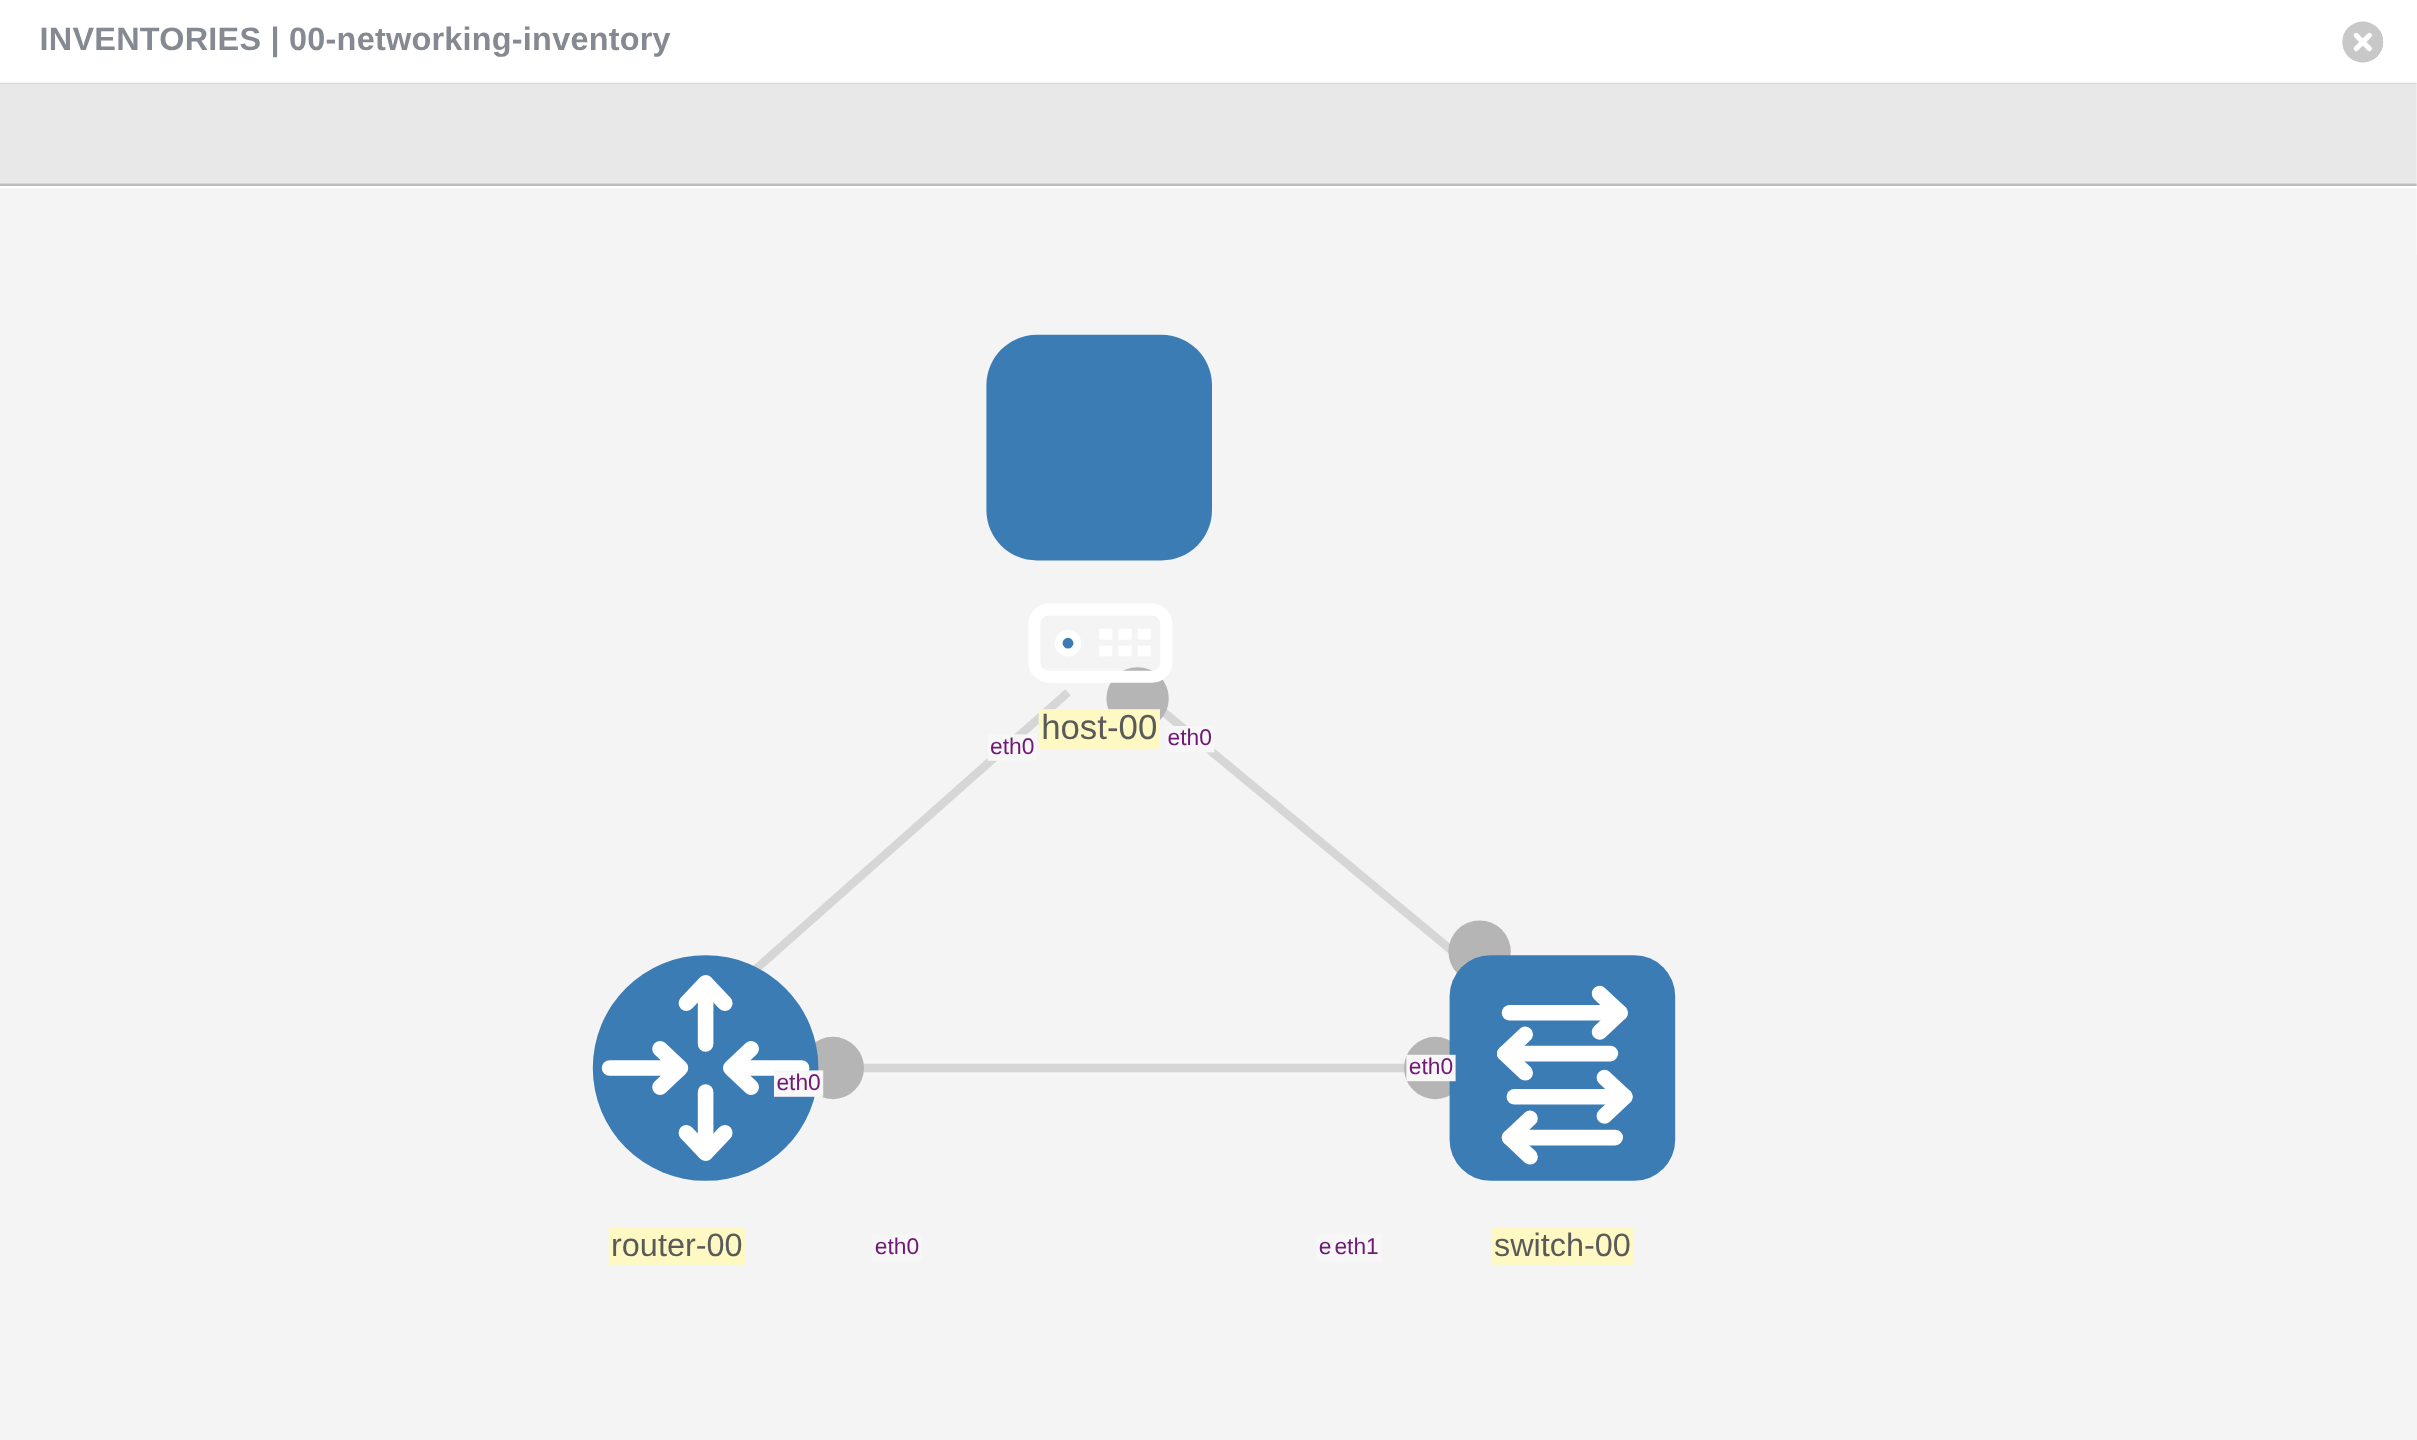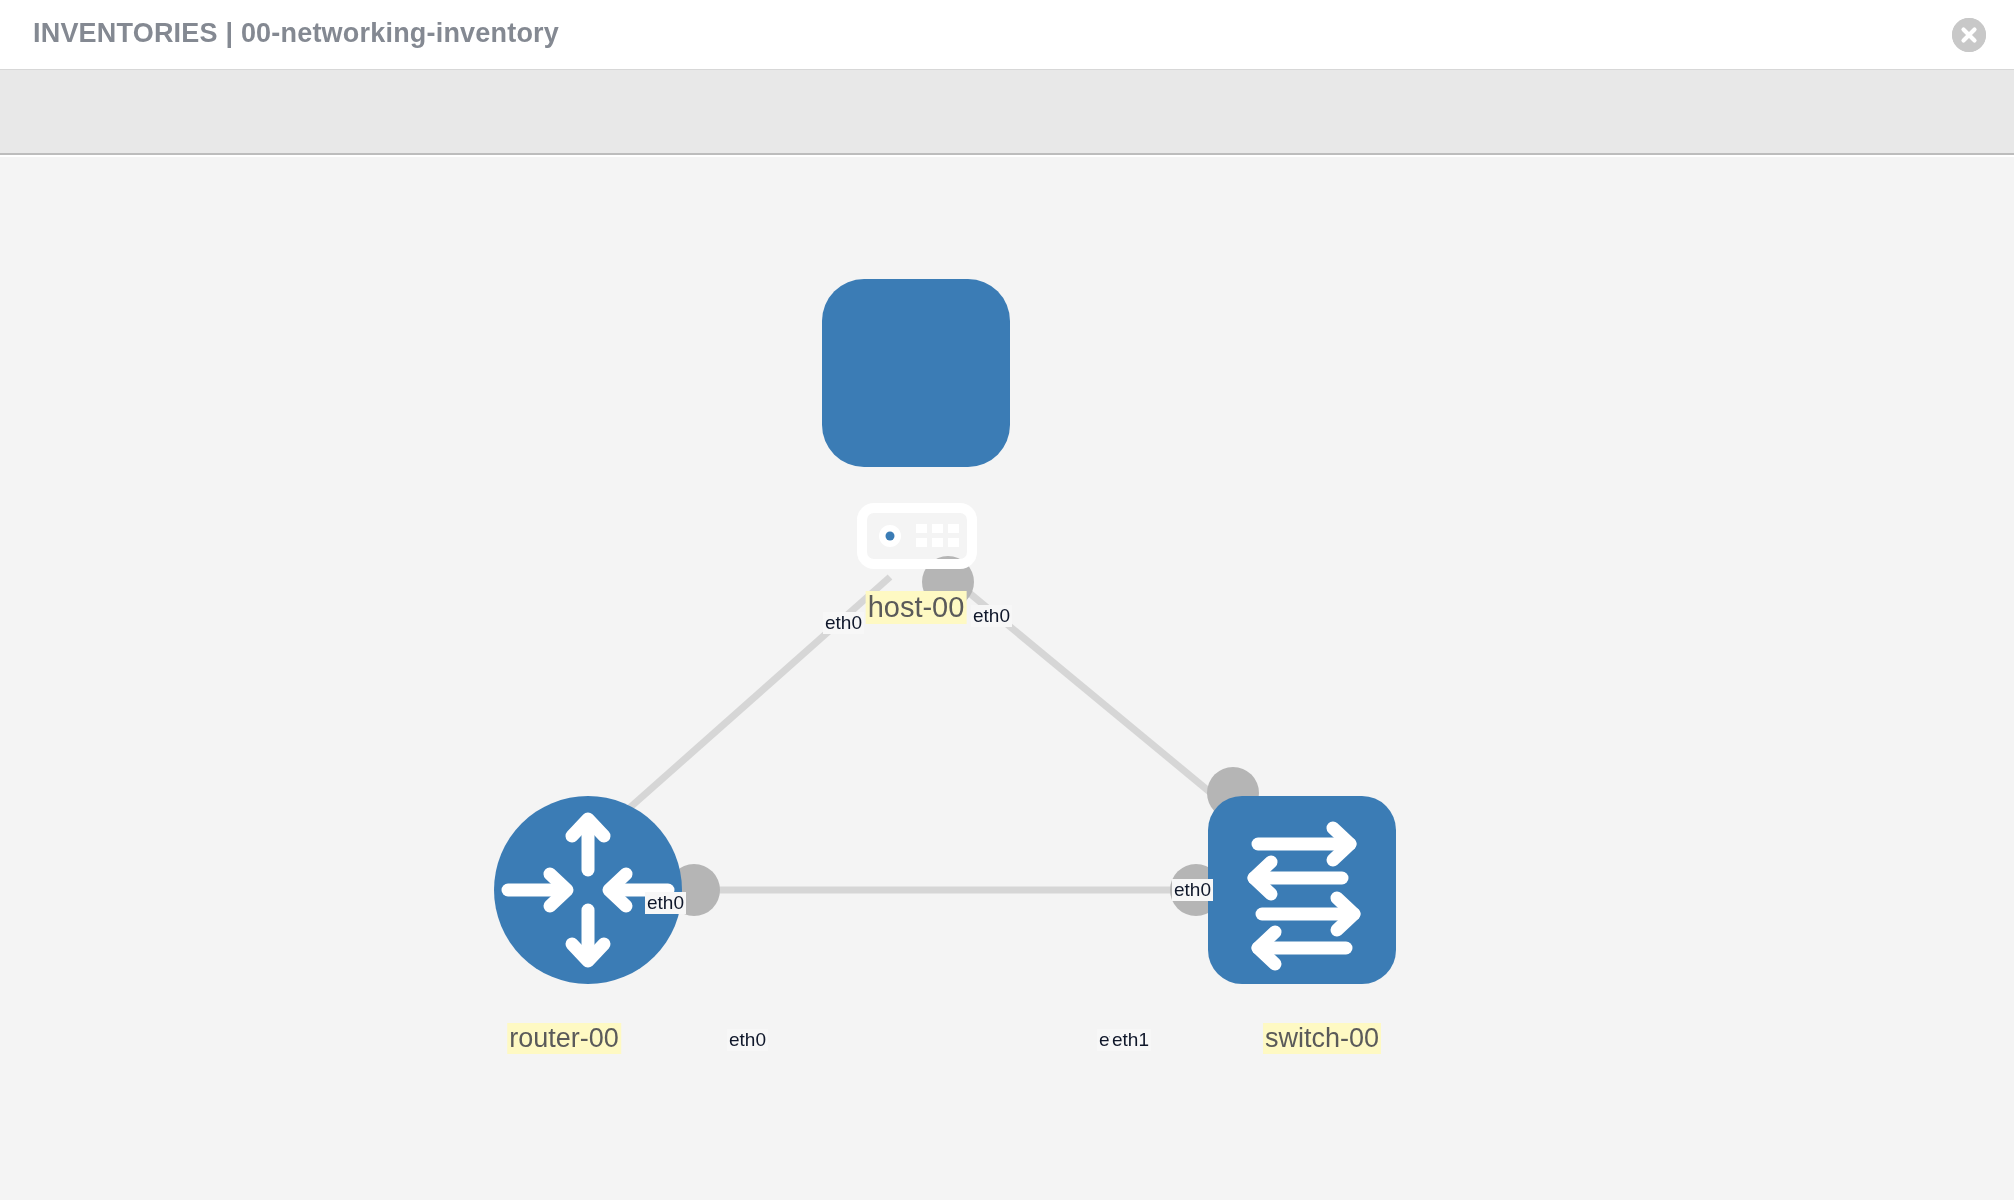"eth0" .iface-label { color: #0f172a -> #701a75 }
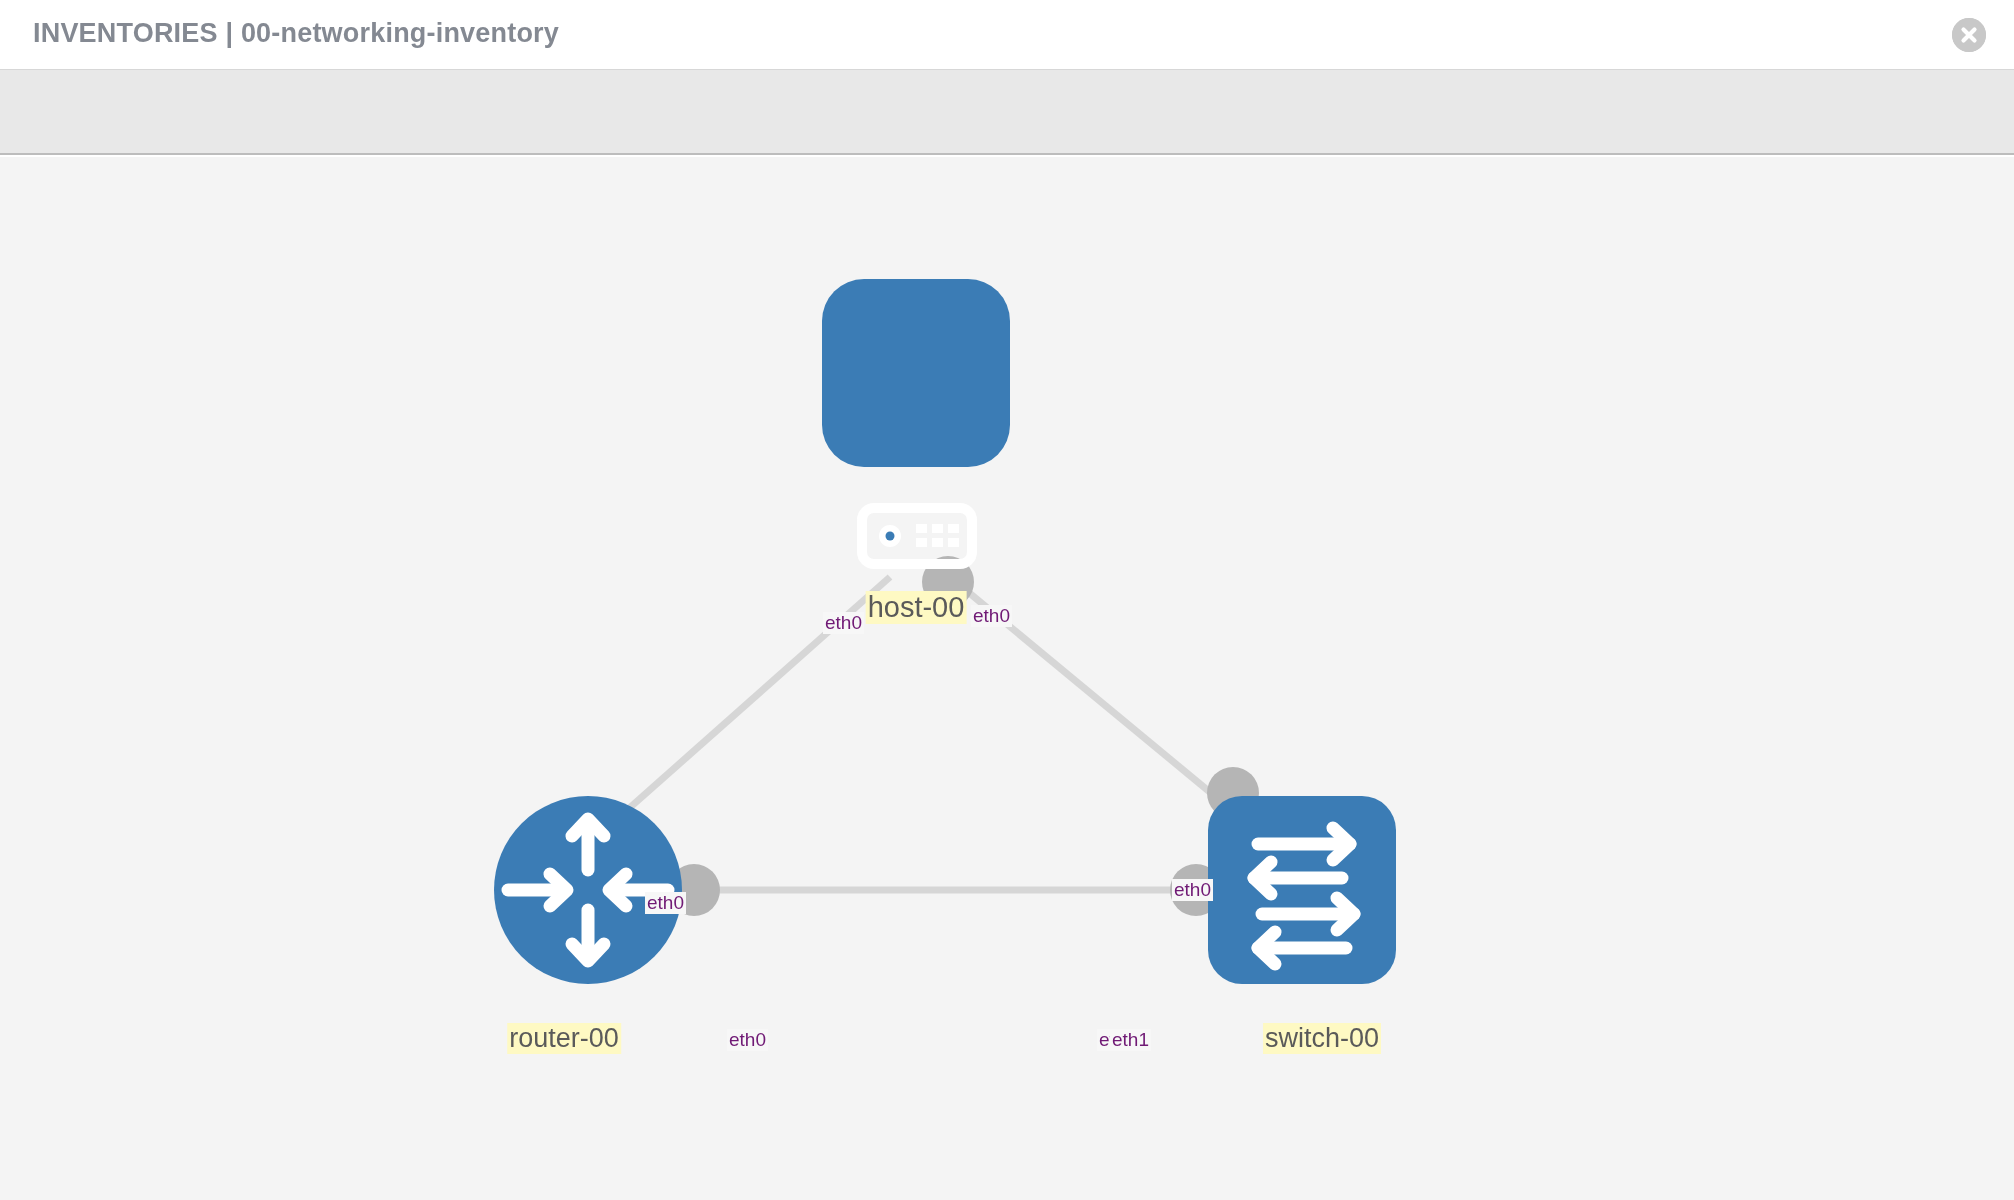"switch-00" div.node-label { margin-left: 20px -> none }
